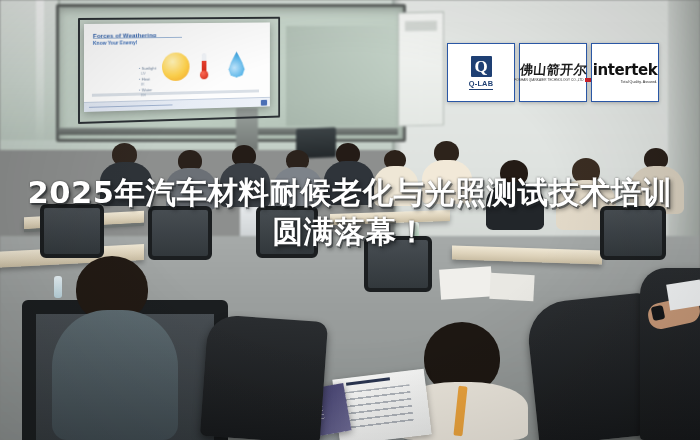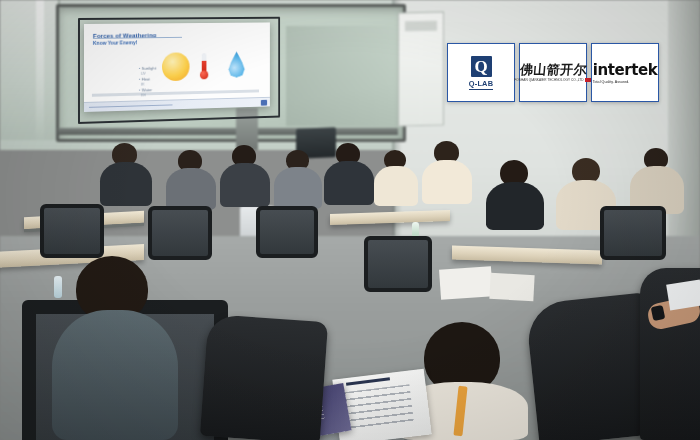"intertek" .itk { align-items: flex-start -> flex-end }
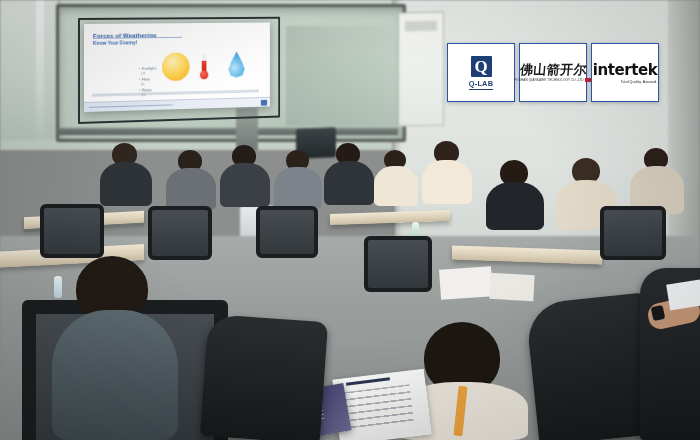"2025年汽车材料耐候老化与光照测试技术培训" div.title-wrap { html: none -> <div> <div>2025年汽车材料耐候老化与光照测试技术培训</div> <div>圆满落幕！</div> </div> }
